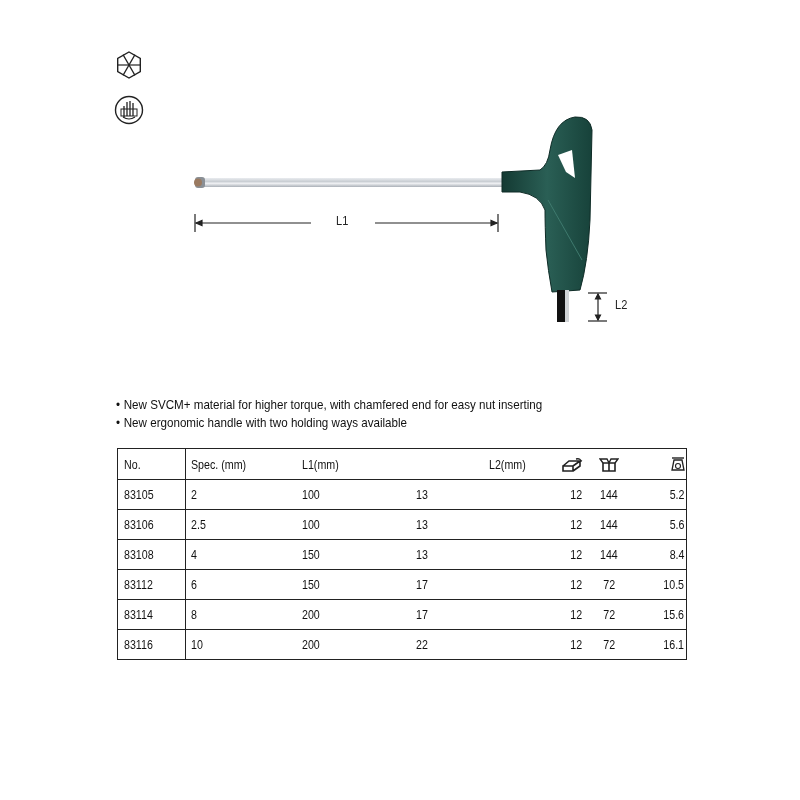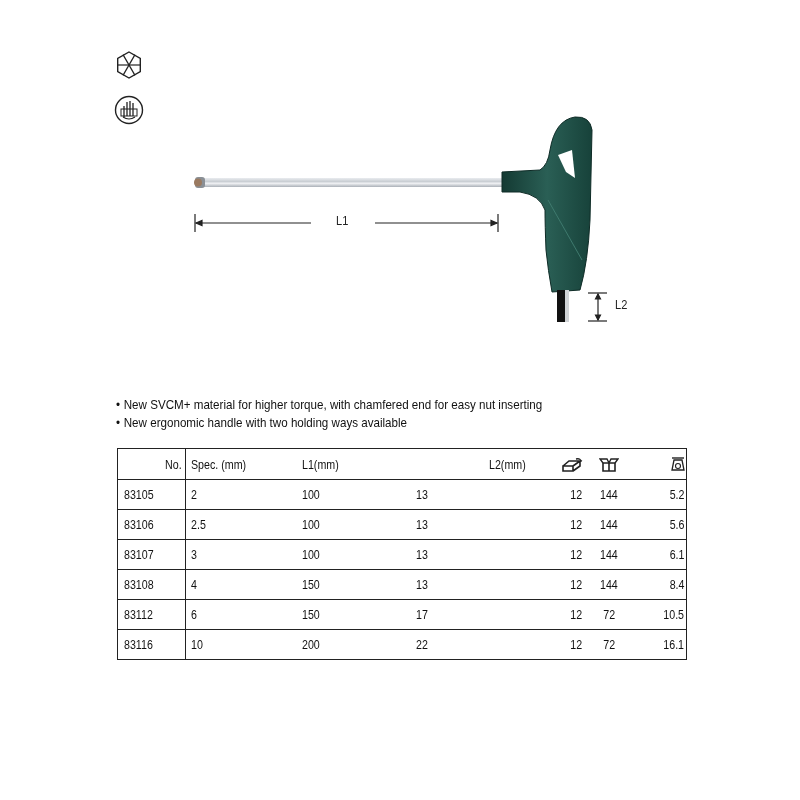"No." th { text-align: right -> left }
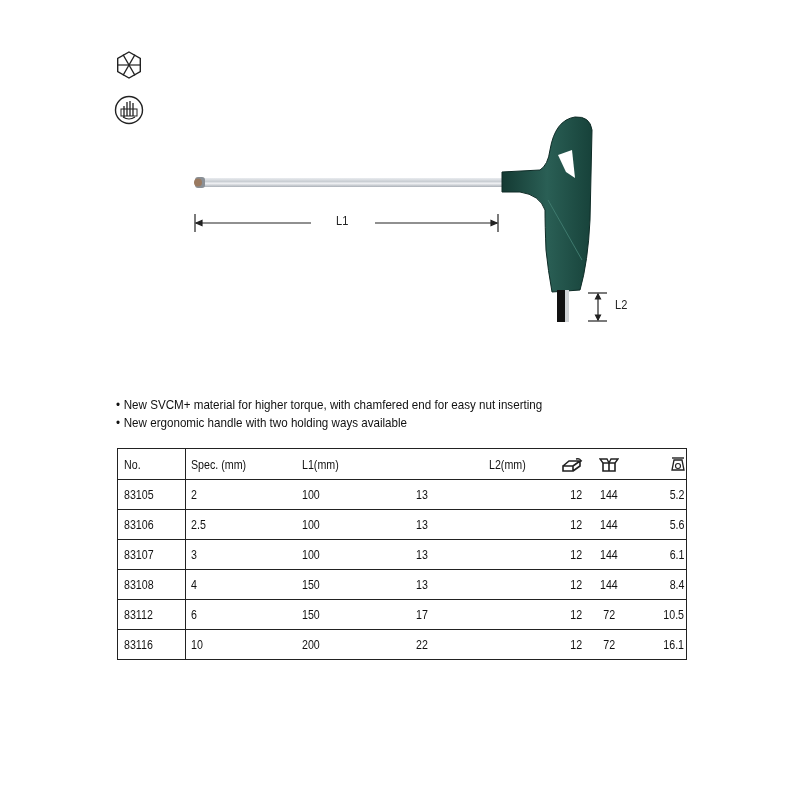"83107" tr { html: <tr> <td><span>83107</span></td> <td><span>3</span></td> <td><span>100</span></td> <td><span>13</span></td> <td><span>12</span></td> <td><span>144</span></td> <td><span>6.1</span></td> </tr> -> none }
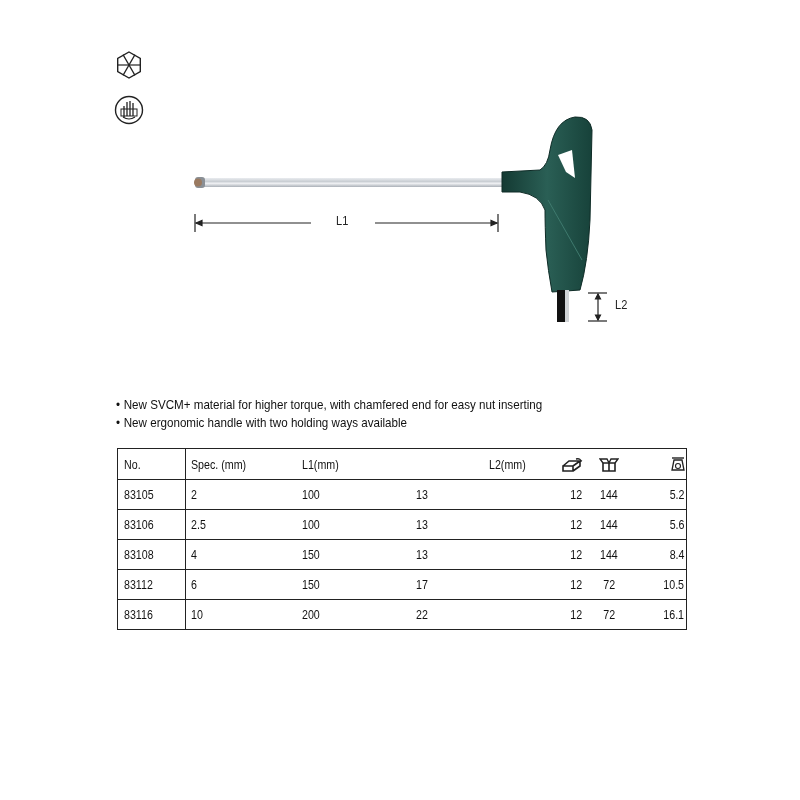"83114" tr { html: none -> <tr> <td><span>83114</span></td> <td><span>8</span></td> <td><span>200</span></td> <td><span>17</span></td> <td><span>12</span></td> <td><span>72</span></td> <td><span>15.6</span></td> </tr> }
